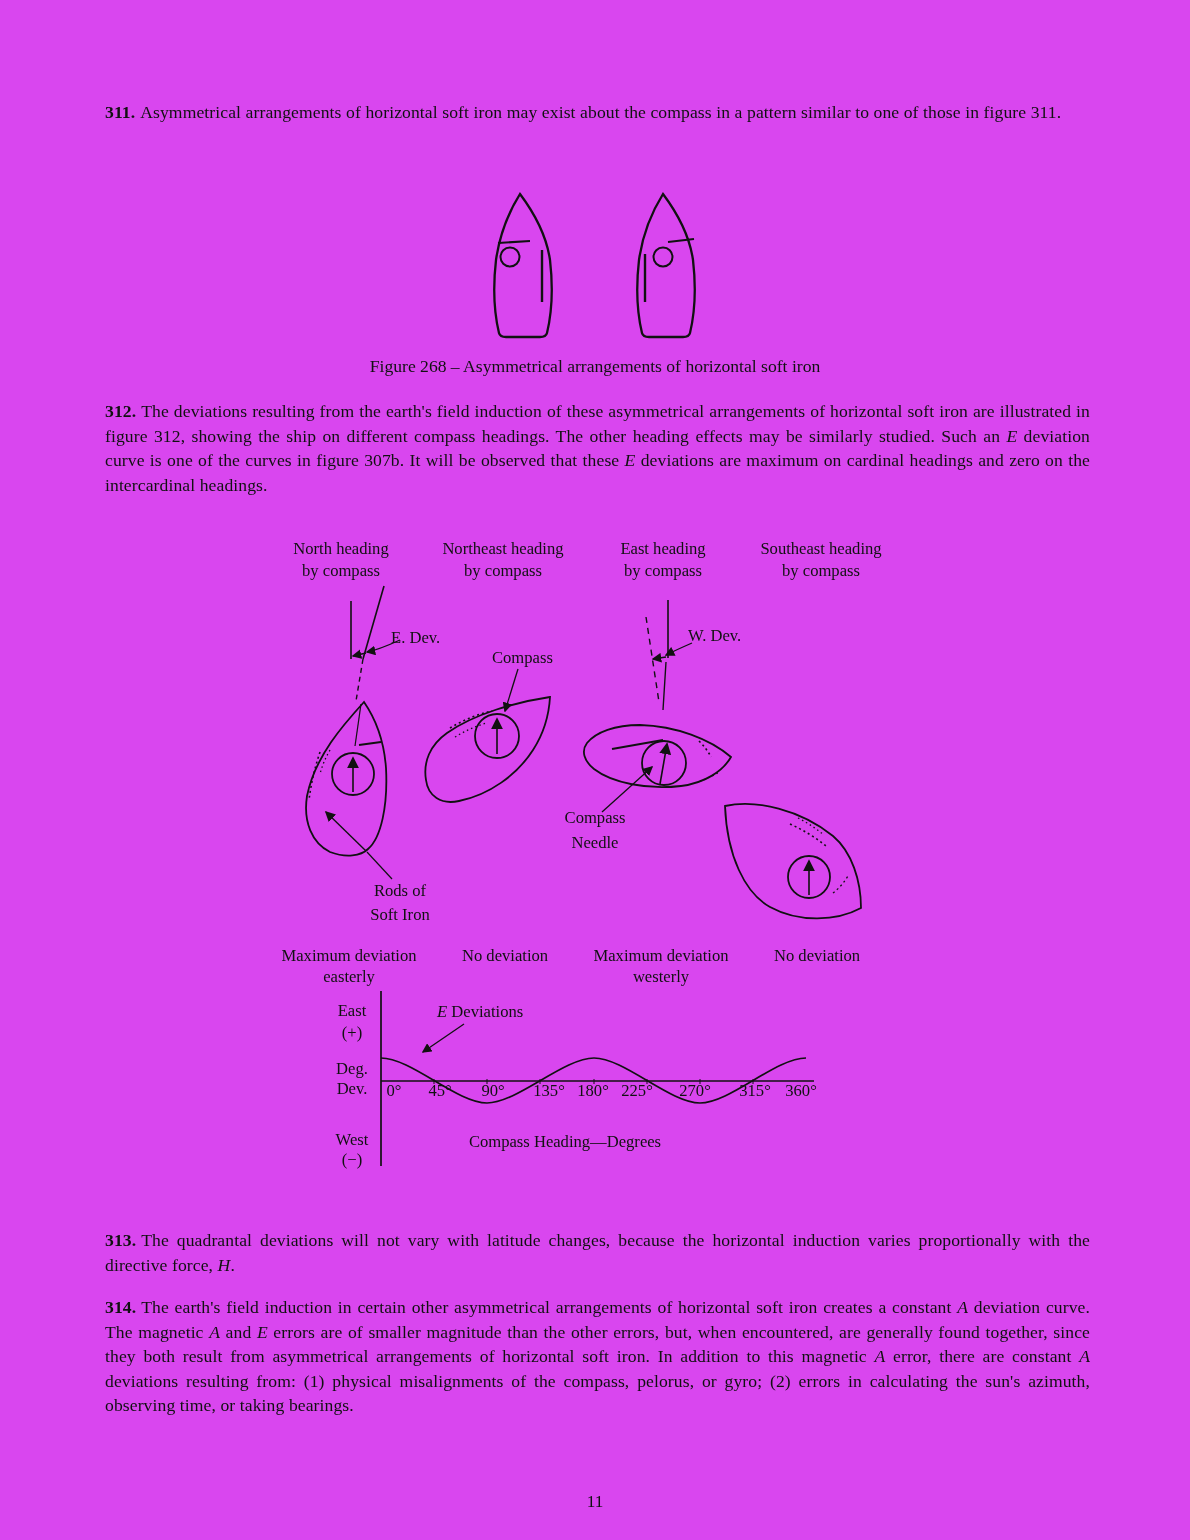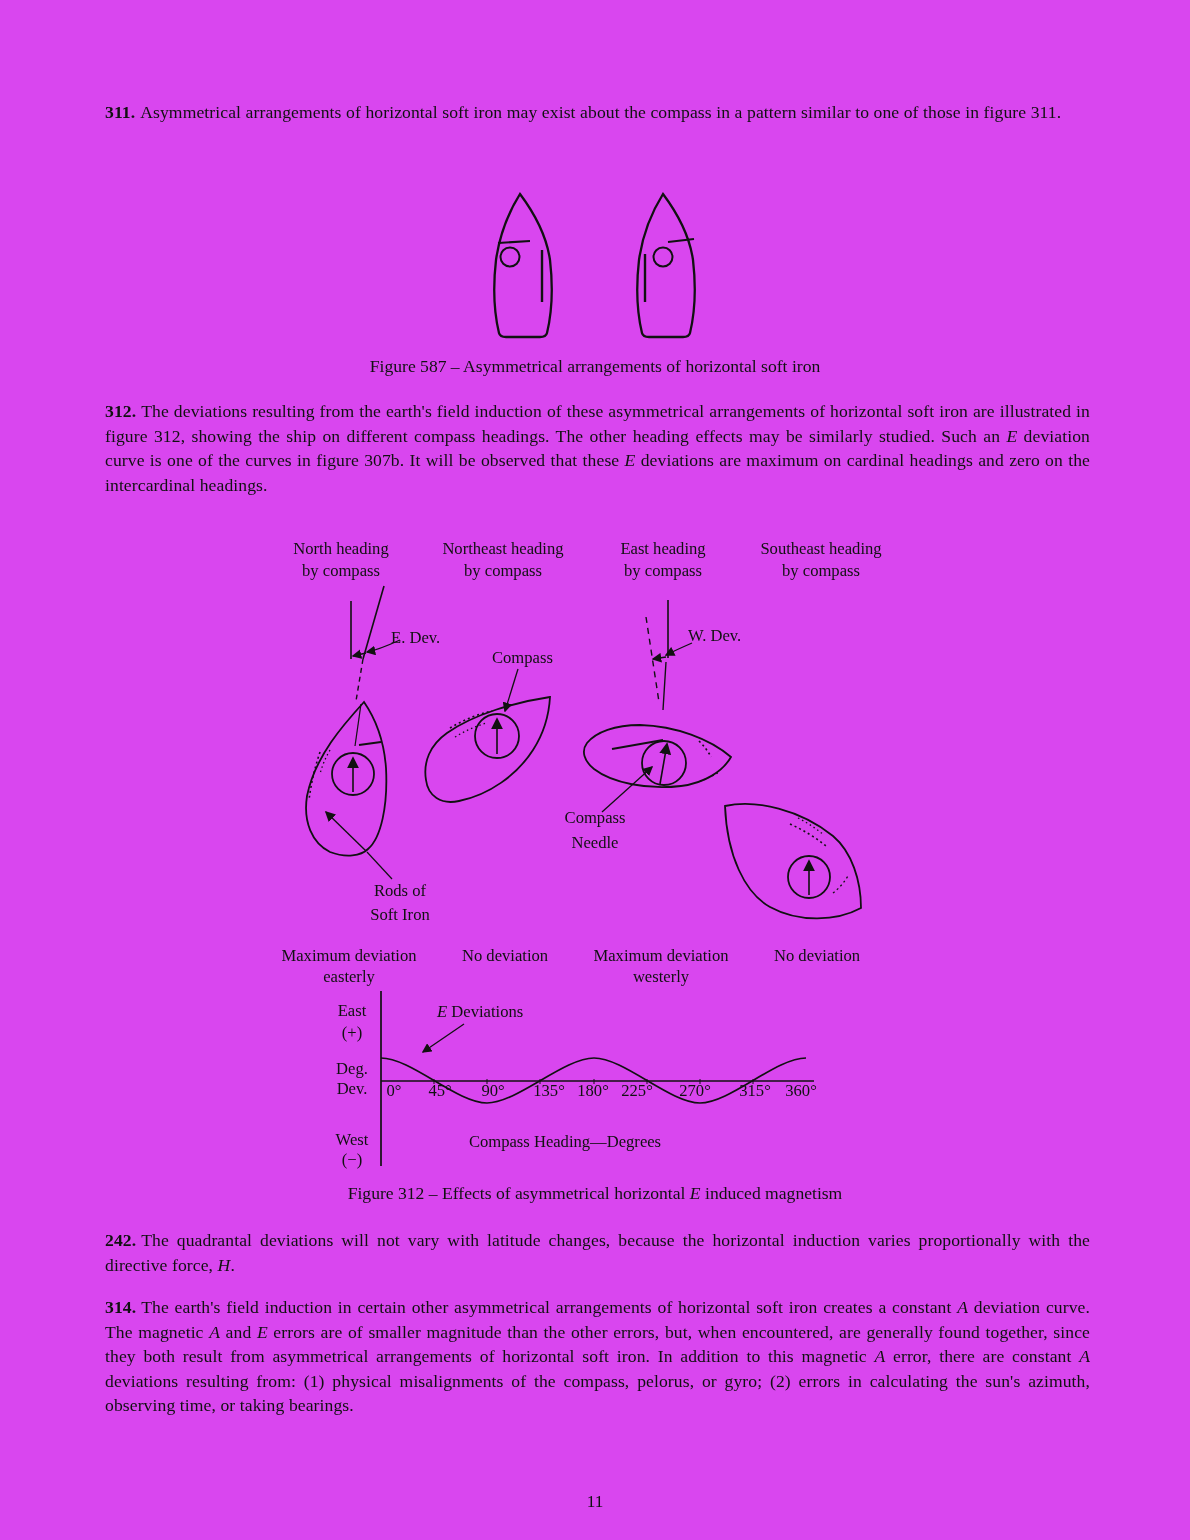"Figure 587 – Asymmetrical arrangements" span { text: 587 -> 268 }
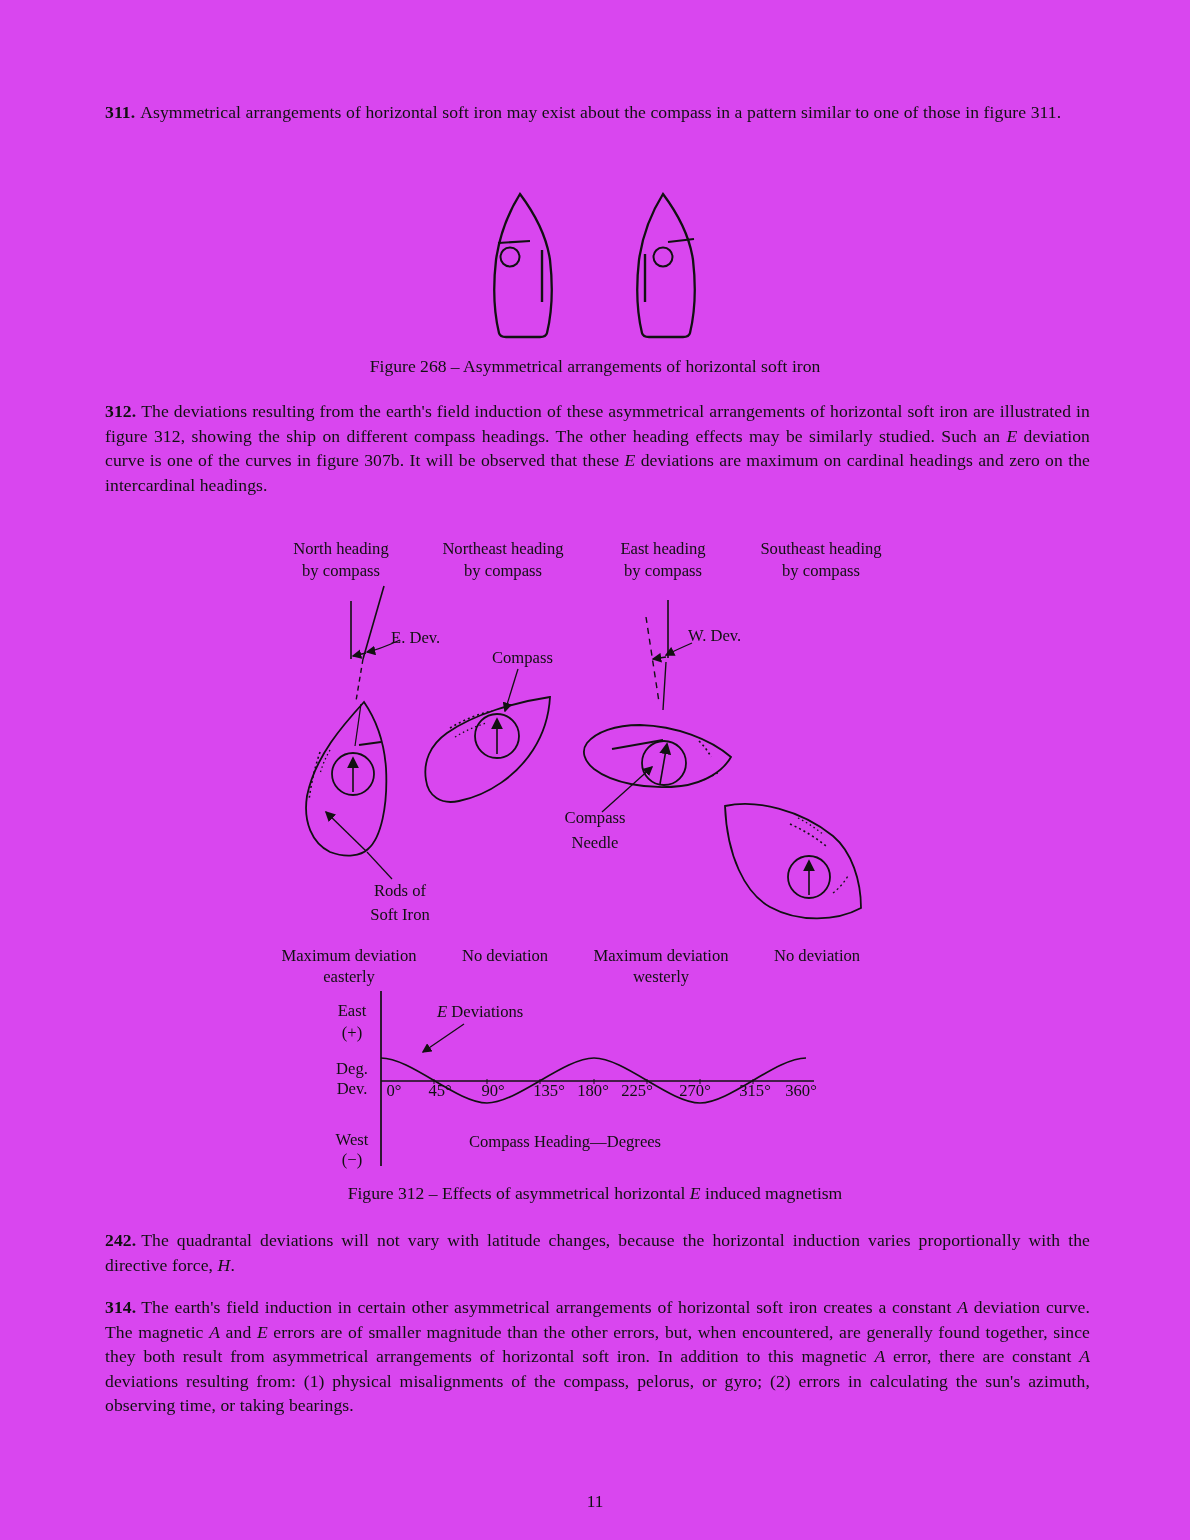"Figure 312 – Effects of" p.caption { html: <p><span><span>Figure 312 – Effects of asymmetrical horizontal </span><span>E</span><span> induced magnetism</span></span></p> -> none }
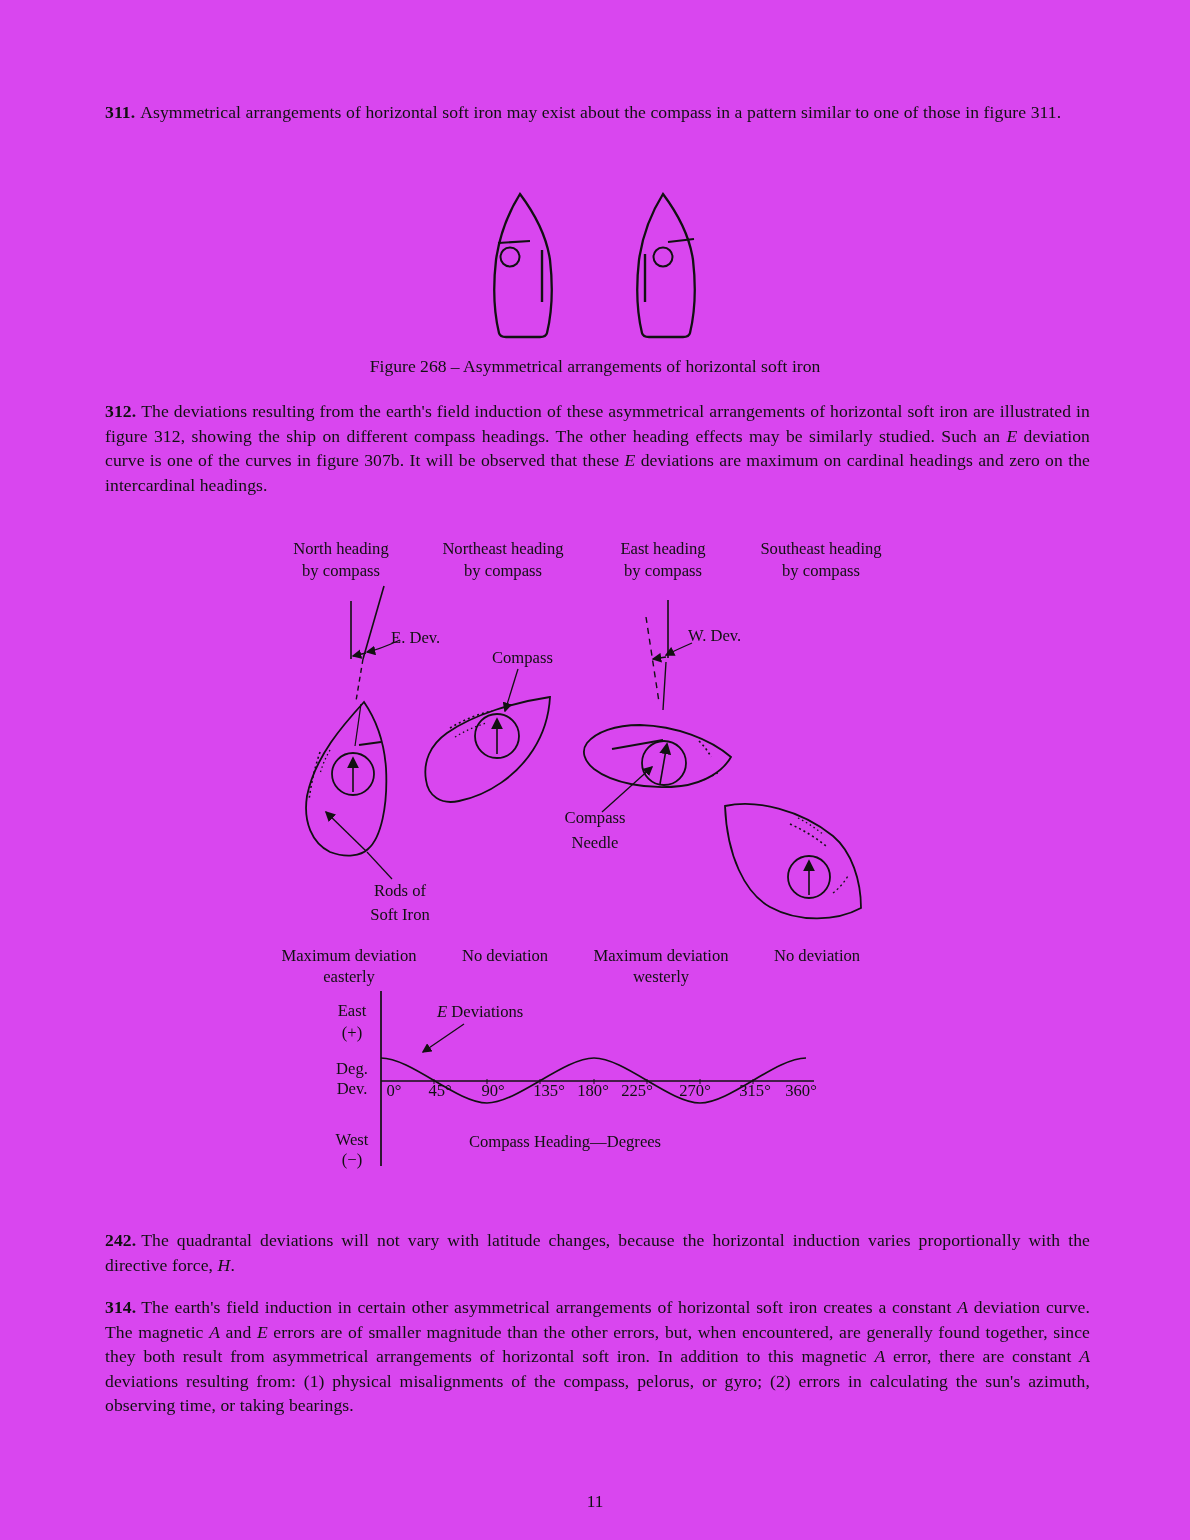"242." b { text: 242 -> 313 }
